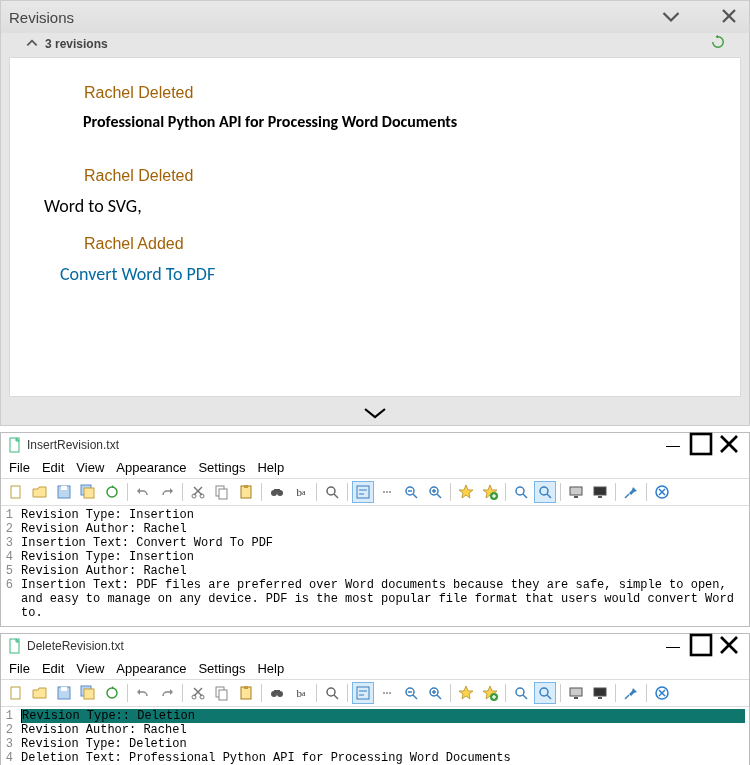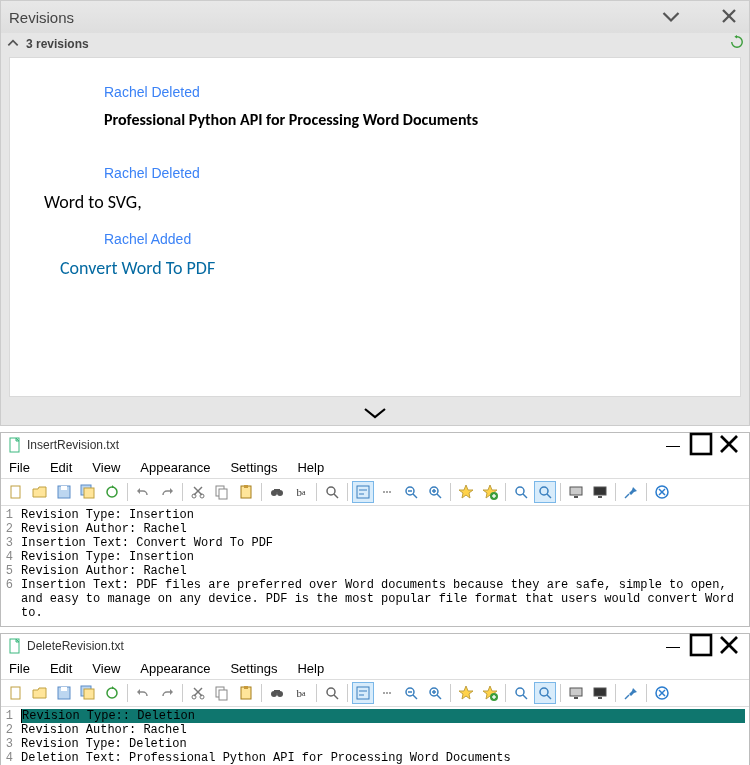"3 revisions" .rev-subbar { padding: 3px 5px -> 3px 24px }
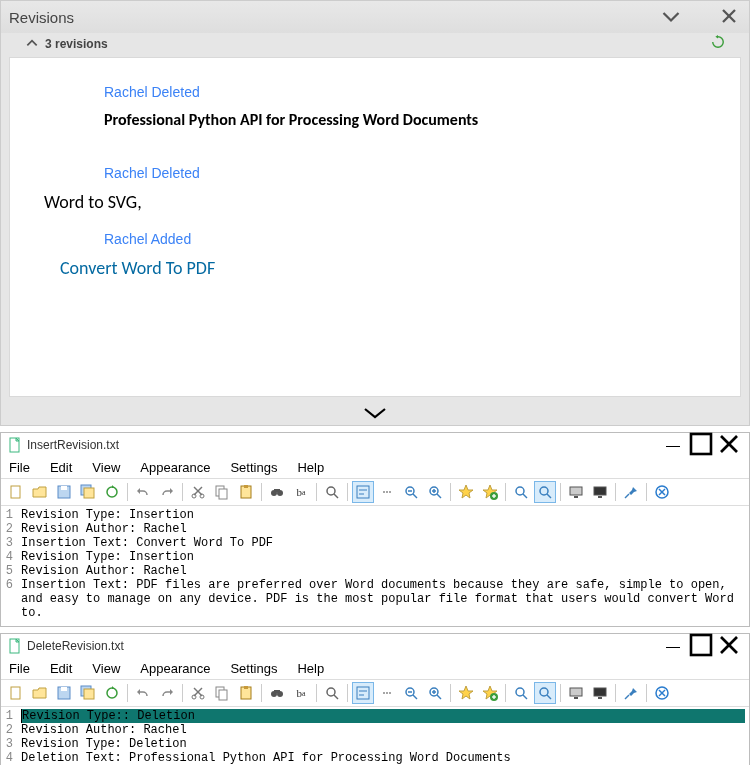"Rachel Deleted" .meta { color: #3b82f6 -> #a16207; font-size: 14px -> 16px; margin-left: 60px -> 40px }
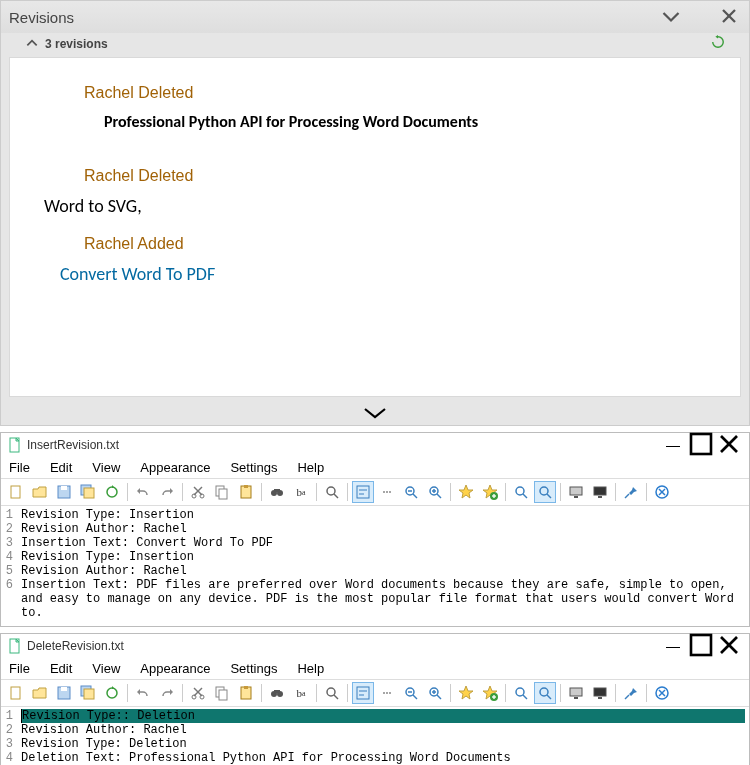"Professional Python API for Processing" .h1 { margin-left: 60px -> 39px }
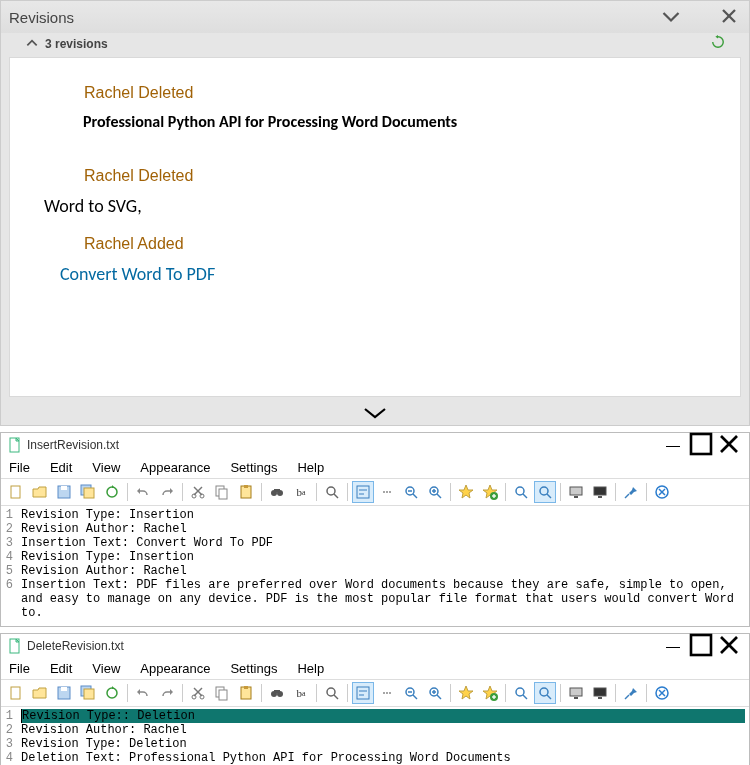"File" .ed-menubar { gap: 20px -> 12px }
